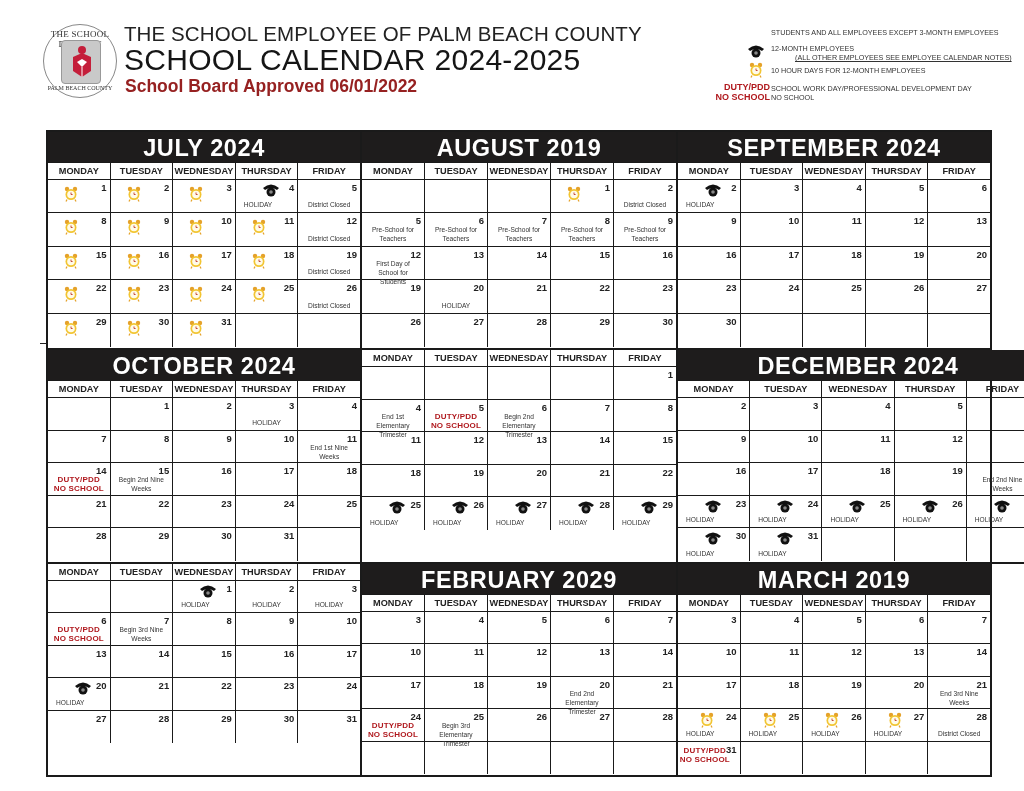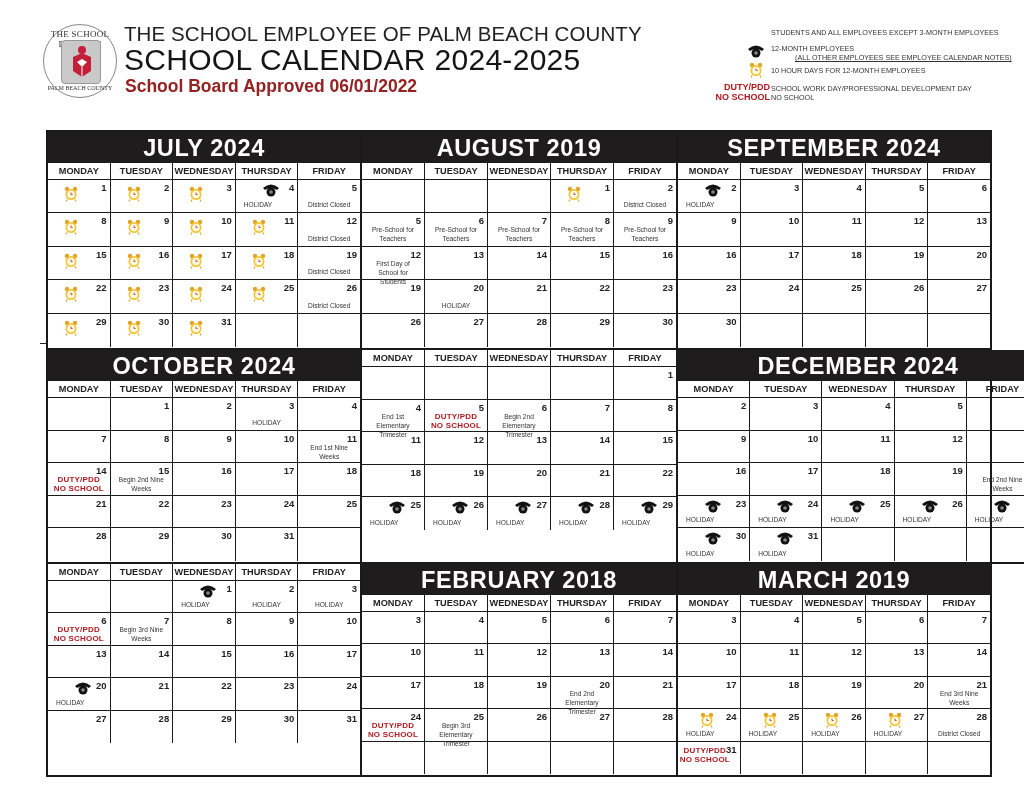"FEBRUARY 2018" div.month-header { text: 2018 -> 2029 }
